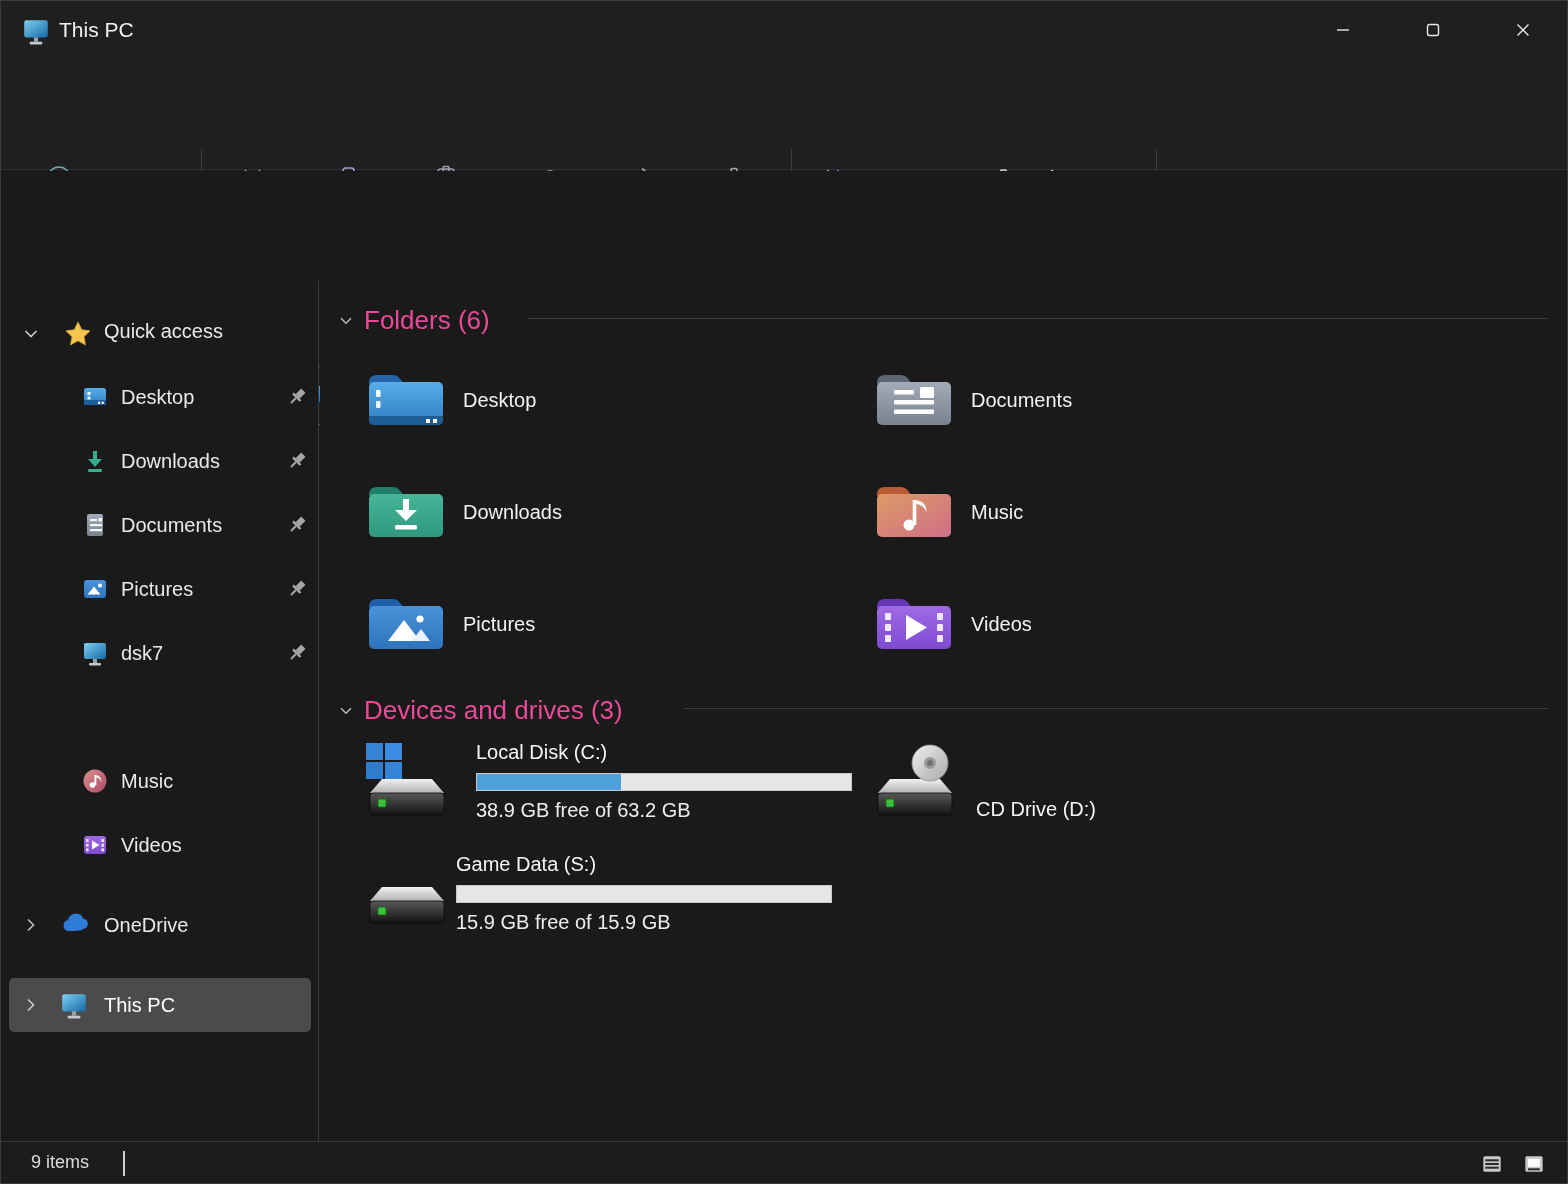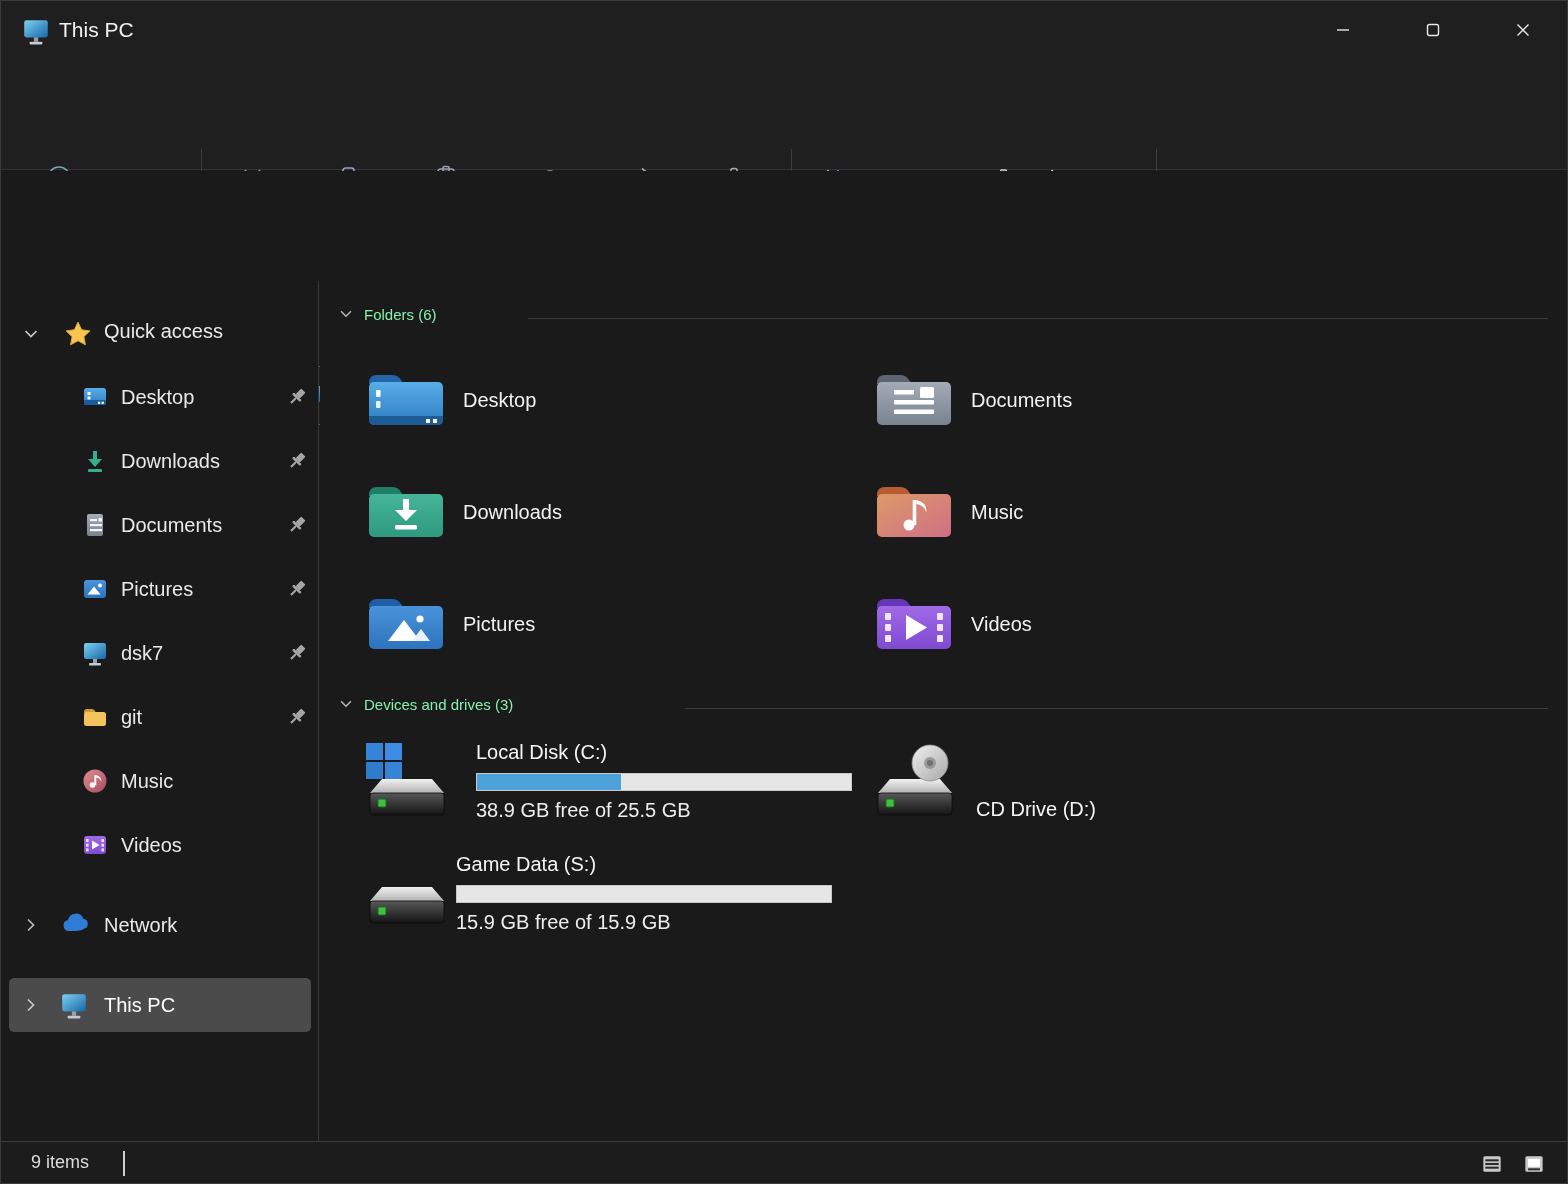"Folders (6)" .sec-title { color: #86efac -> #ec4899; font-size: 15px -> 26px }
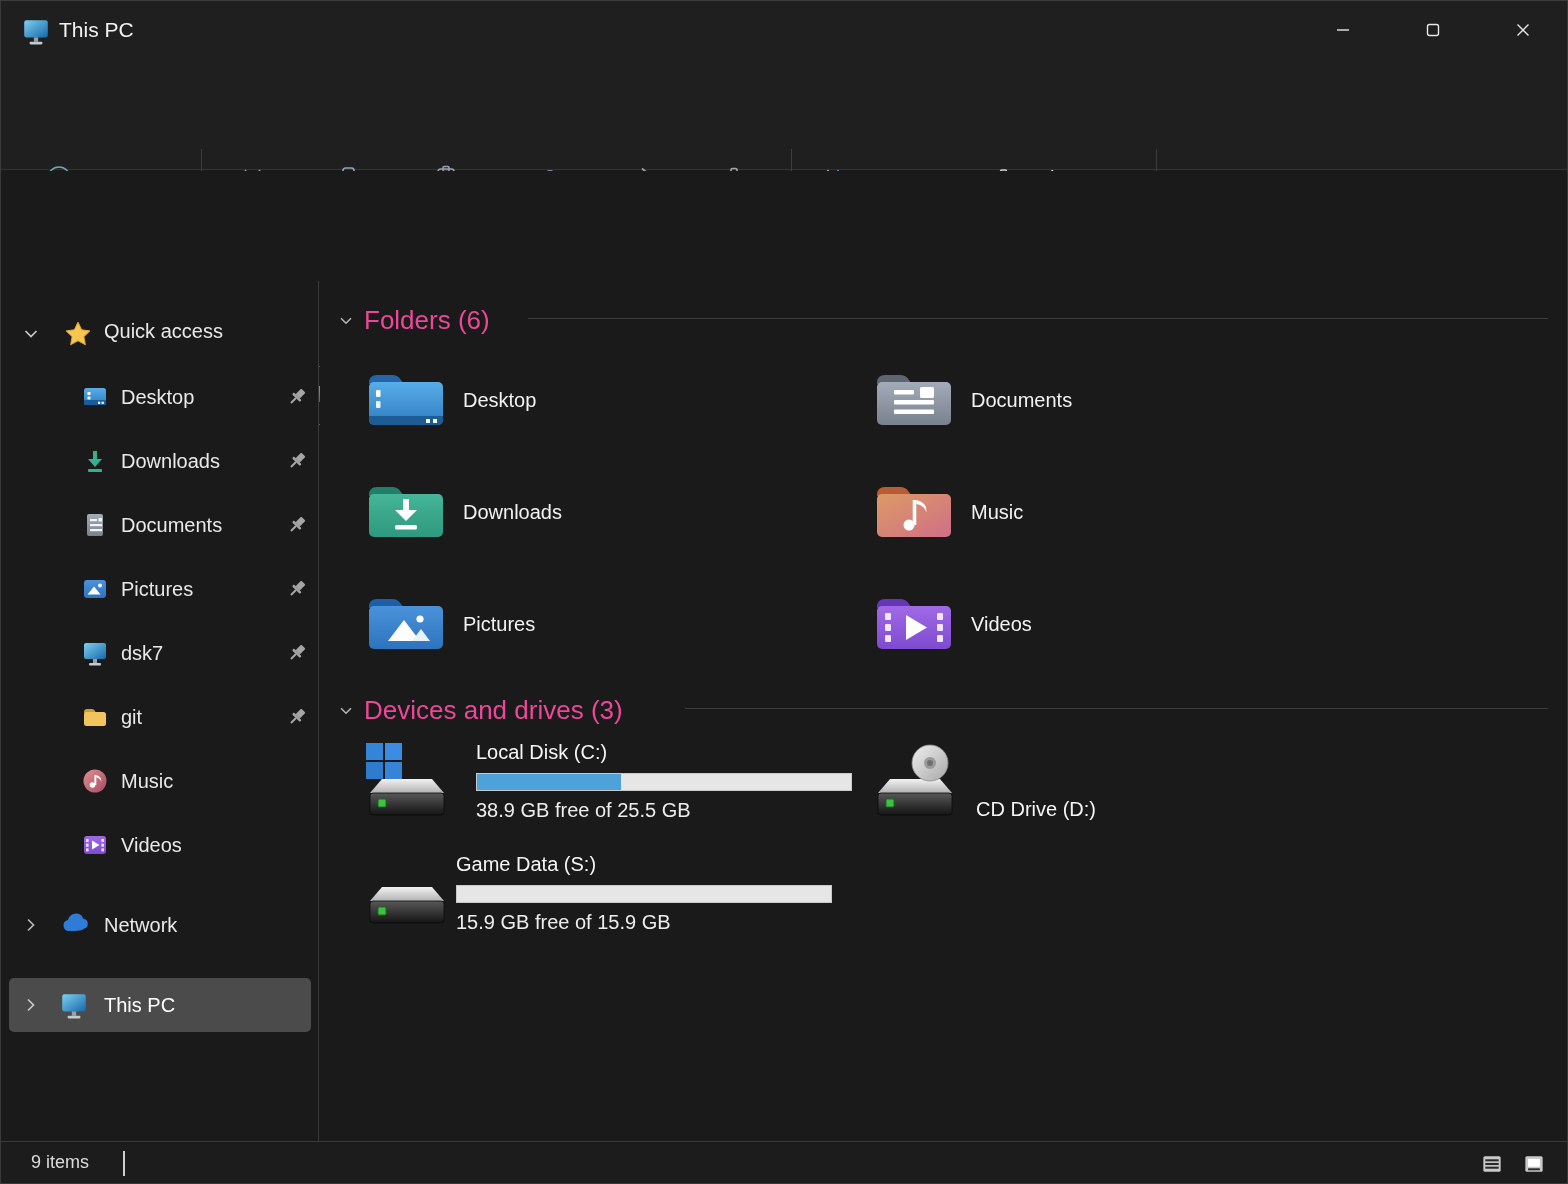"git" div.side-row { html: <div> <span> <svg> <path></path> <rect></rect> </svg> </span> <span>git</span> <span><svg> <g> <rect></rect> <rect></rect> <rect></rect> </g> </svg></span> </div> -> none }
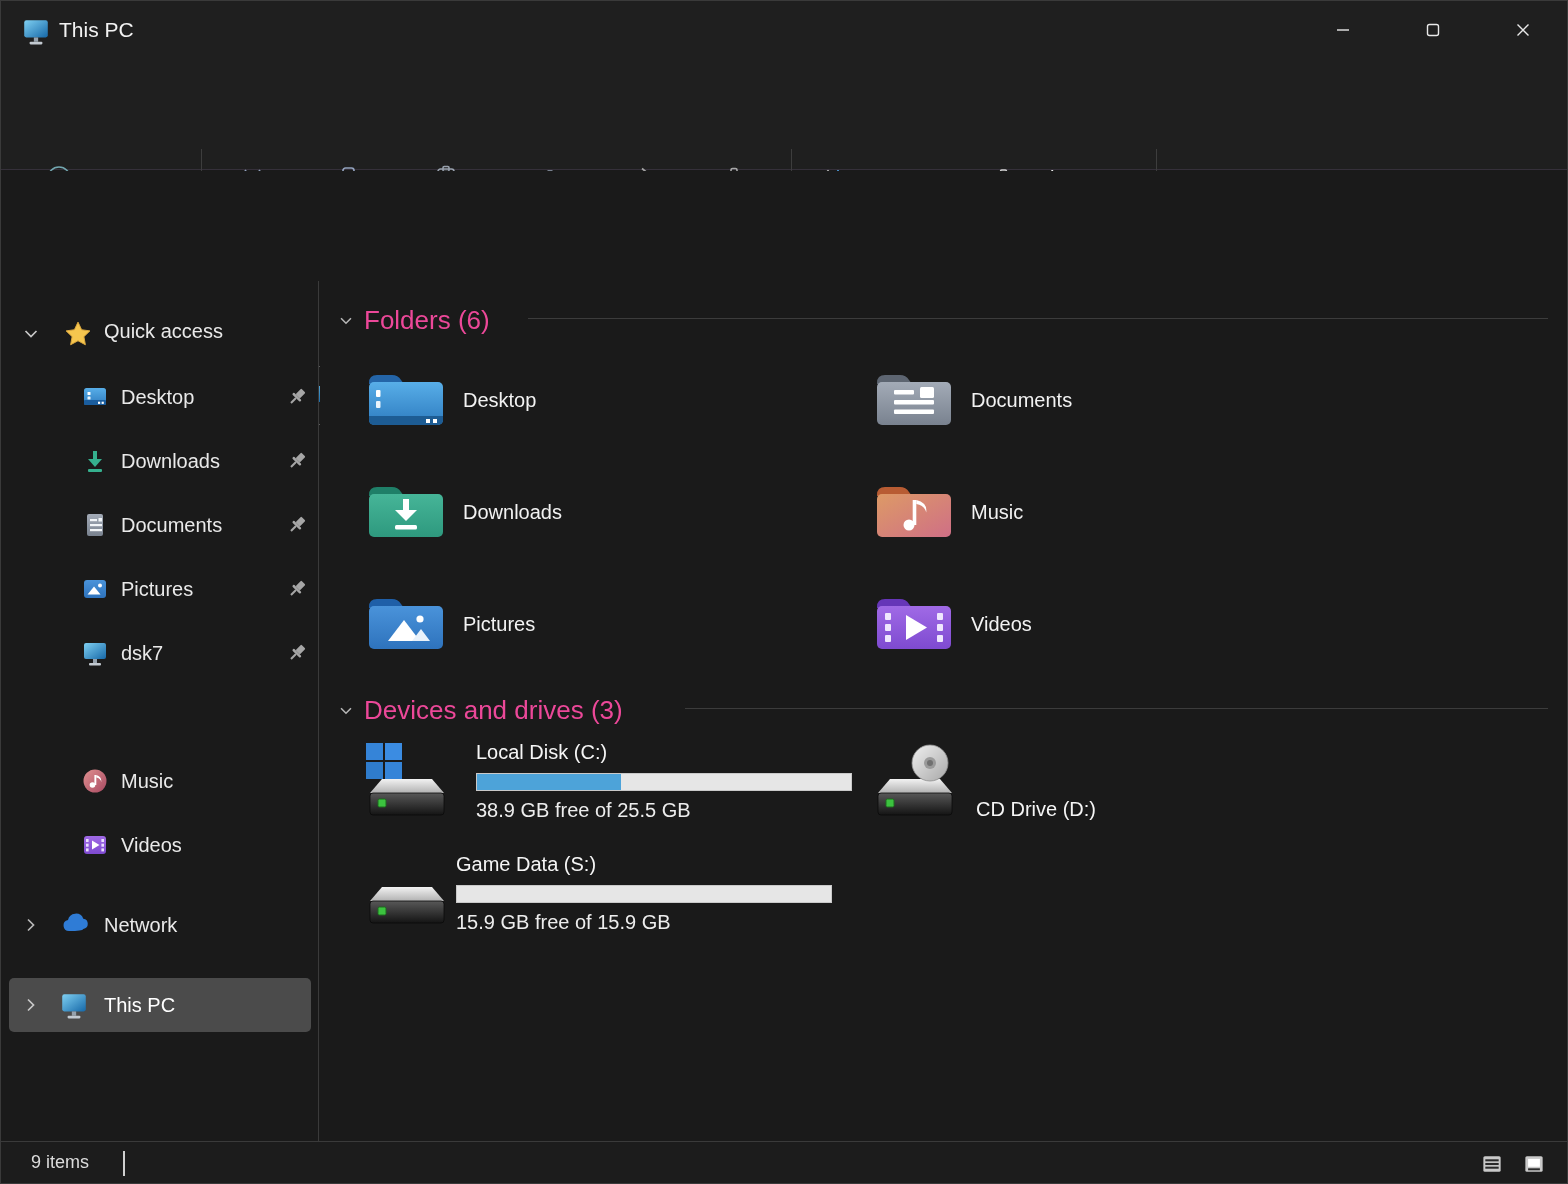"38.9 GB free of 25.5" div.drive-free { text: 25.5 -> 63.2 }
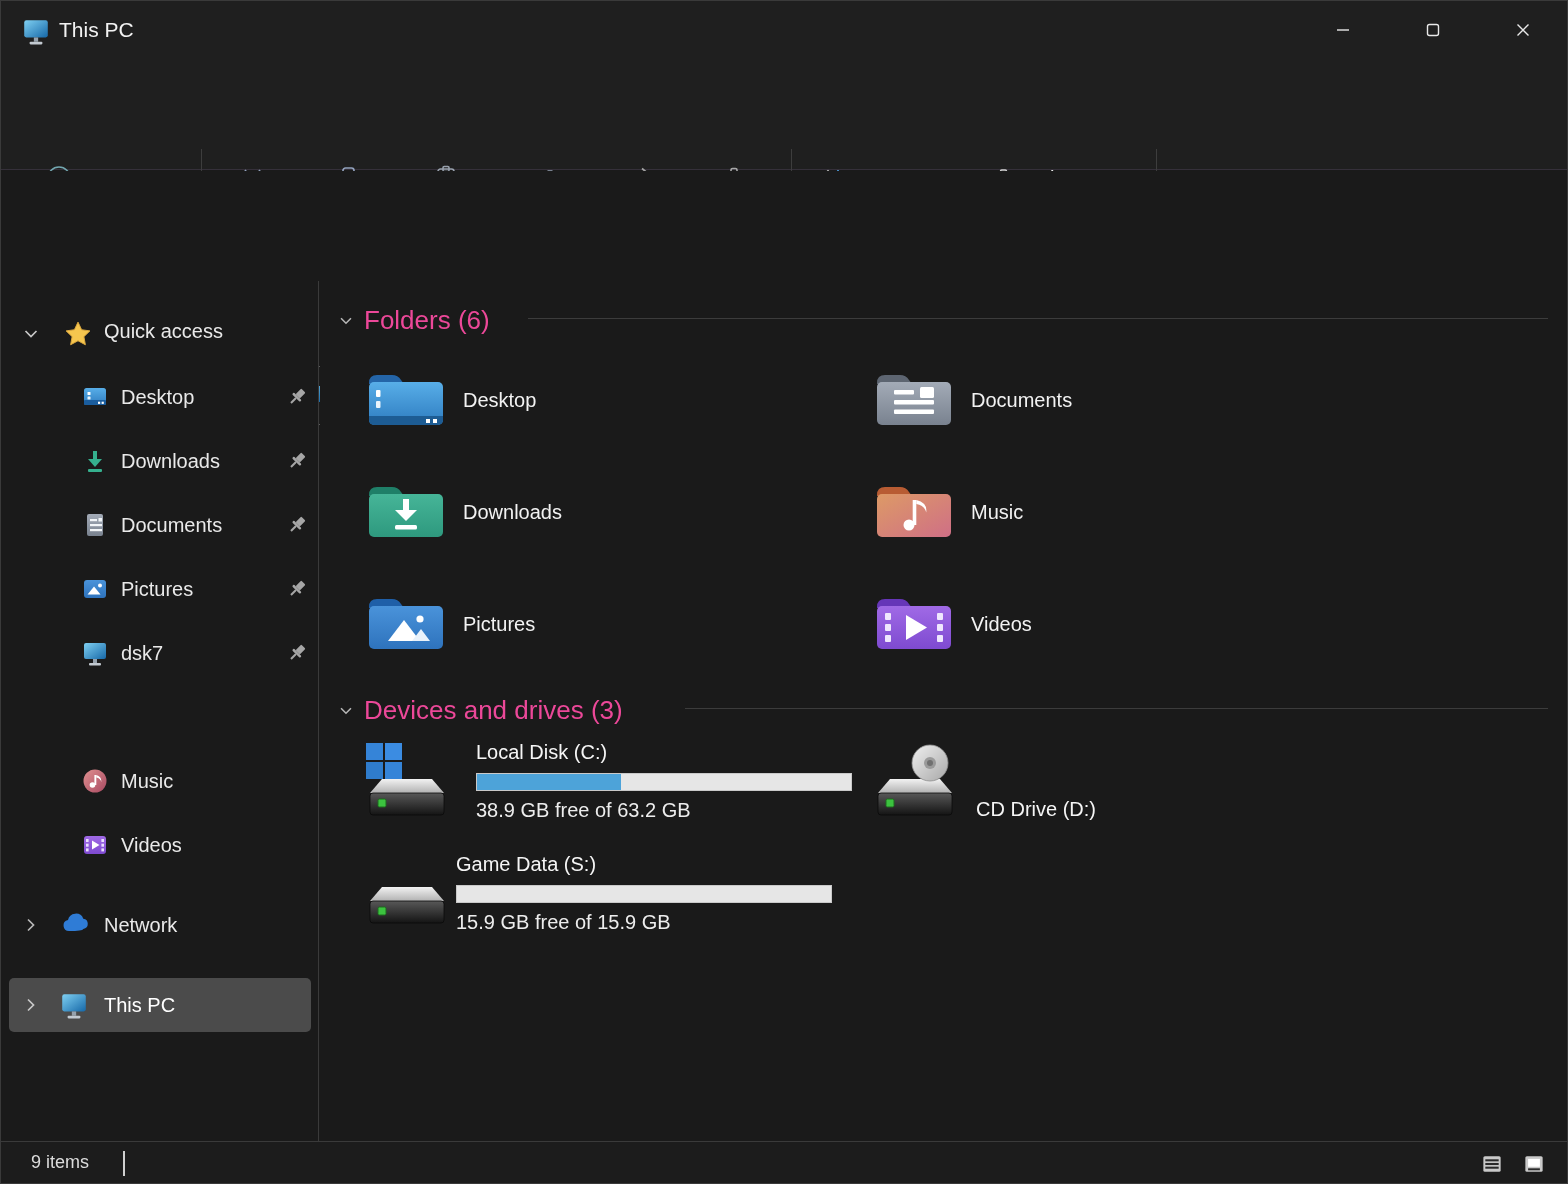"Network" span.tree-lb { text: Network -> OneDrive }
